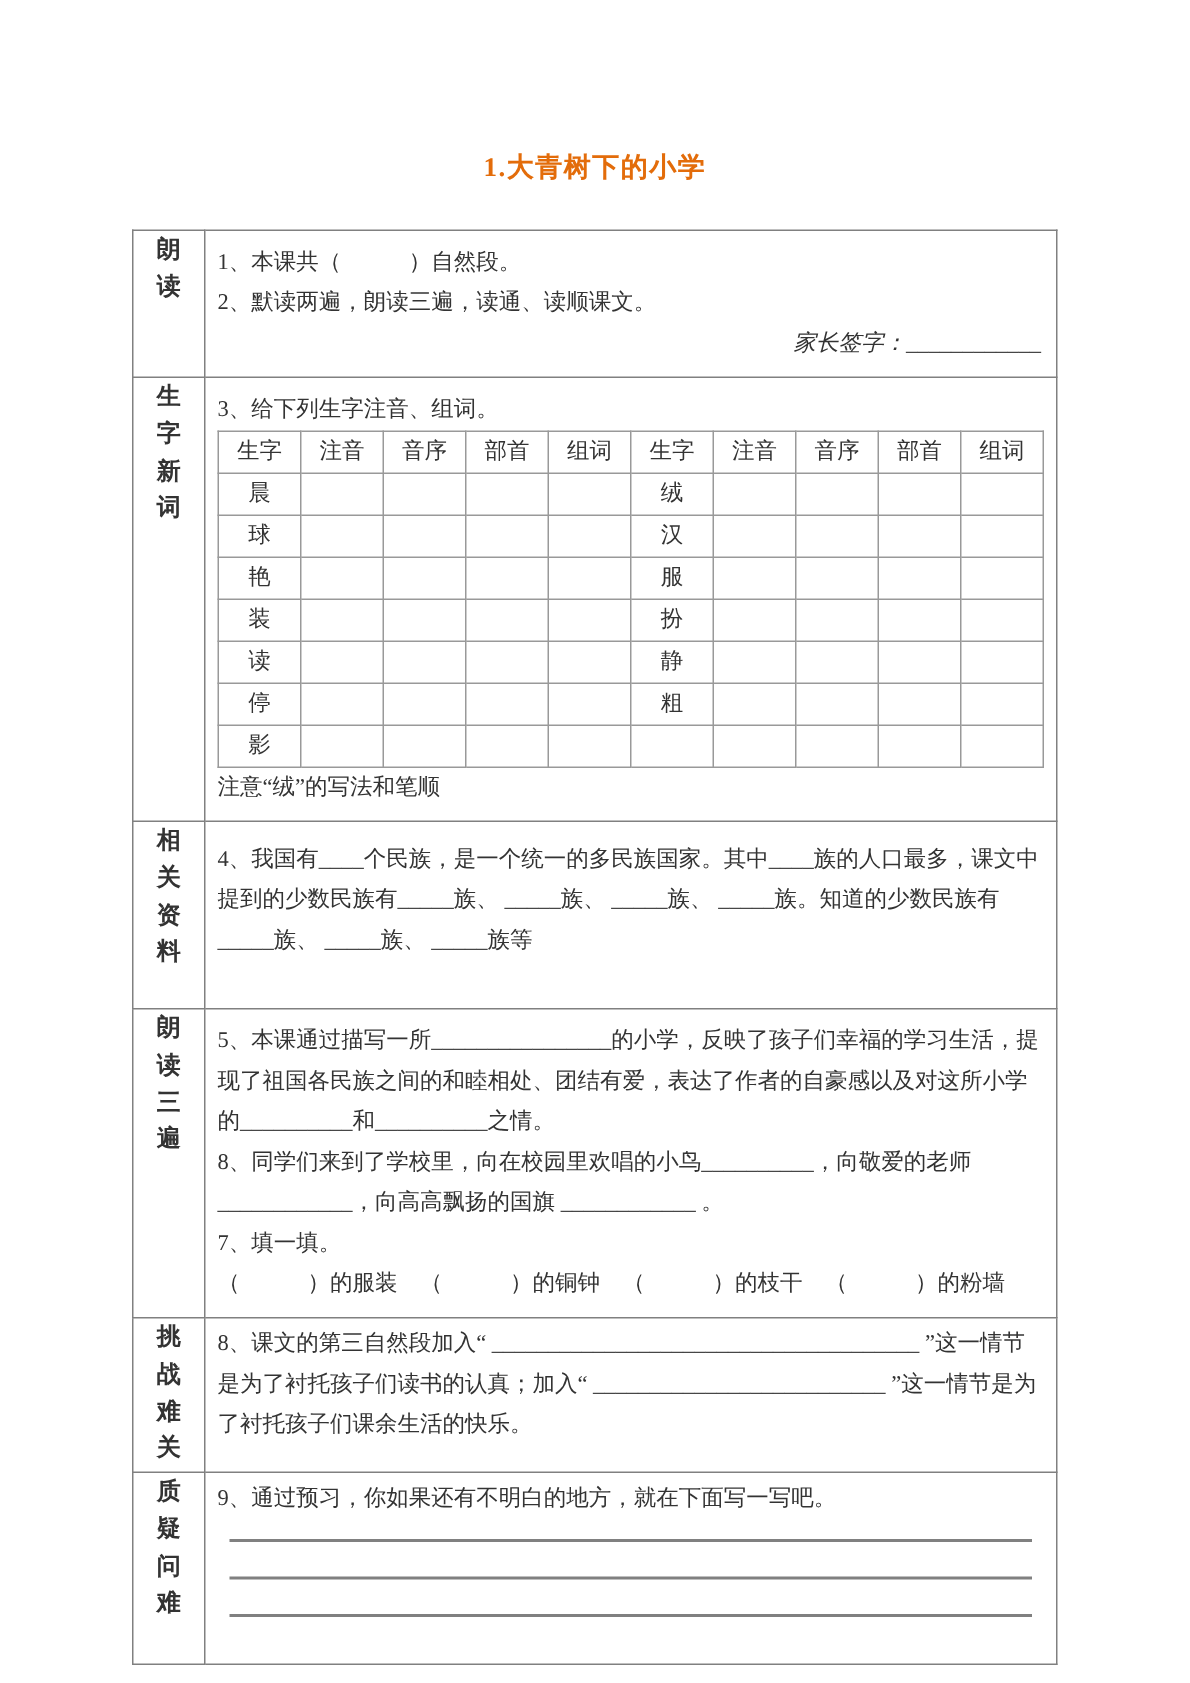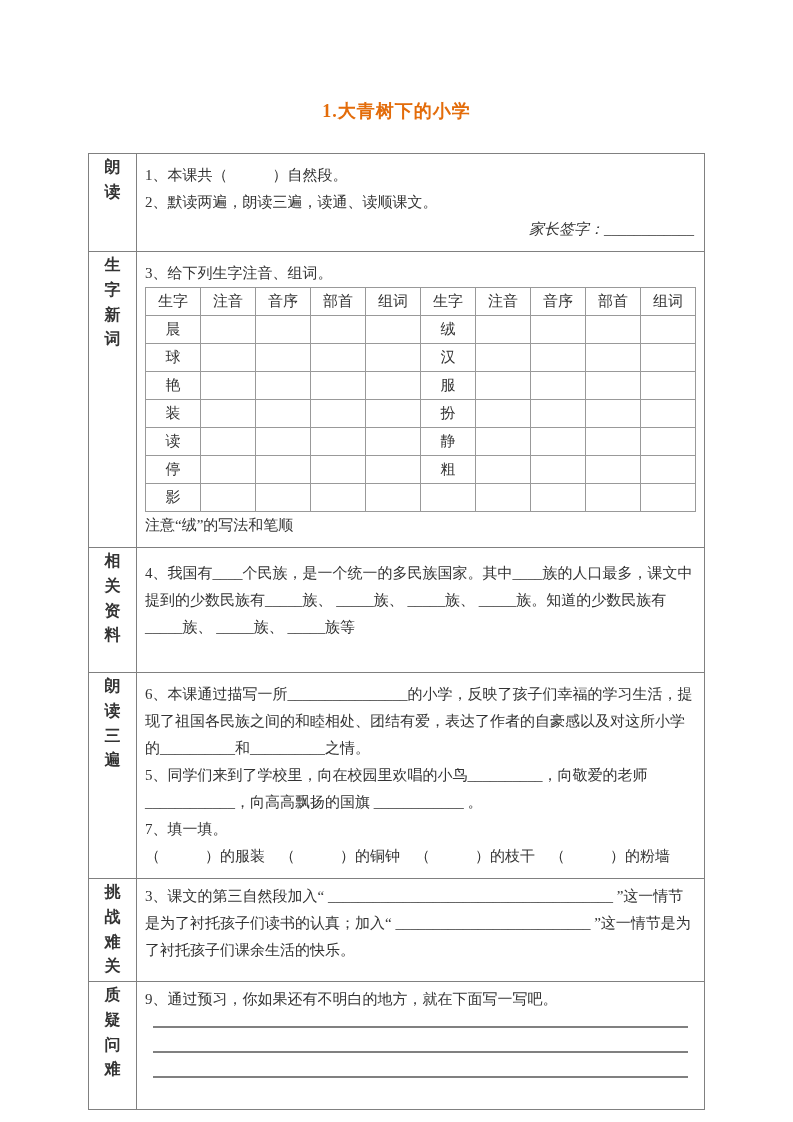"6、本课通过描写一所________________的小学，反映了孩子们幸福的学" p.t-line { text: 6 -> 5 }
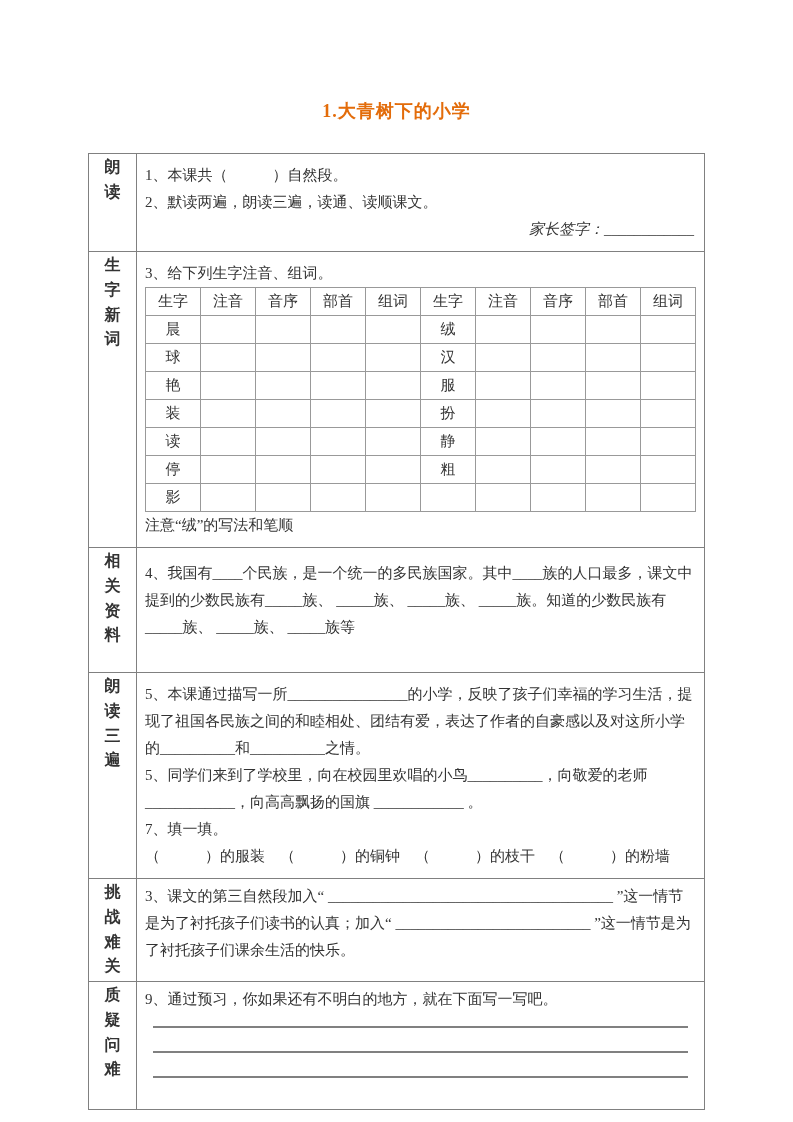"5、同学们来到了学校里，向在校园里欢唱的小鸟__________，向敬爱的老师_" p.t-line { text: 5 -> 8 }
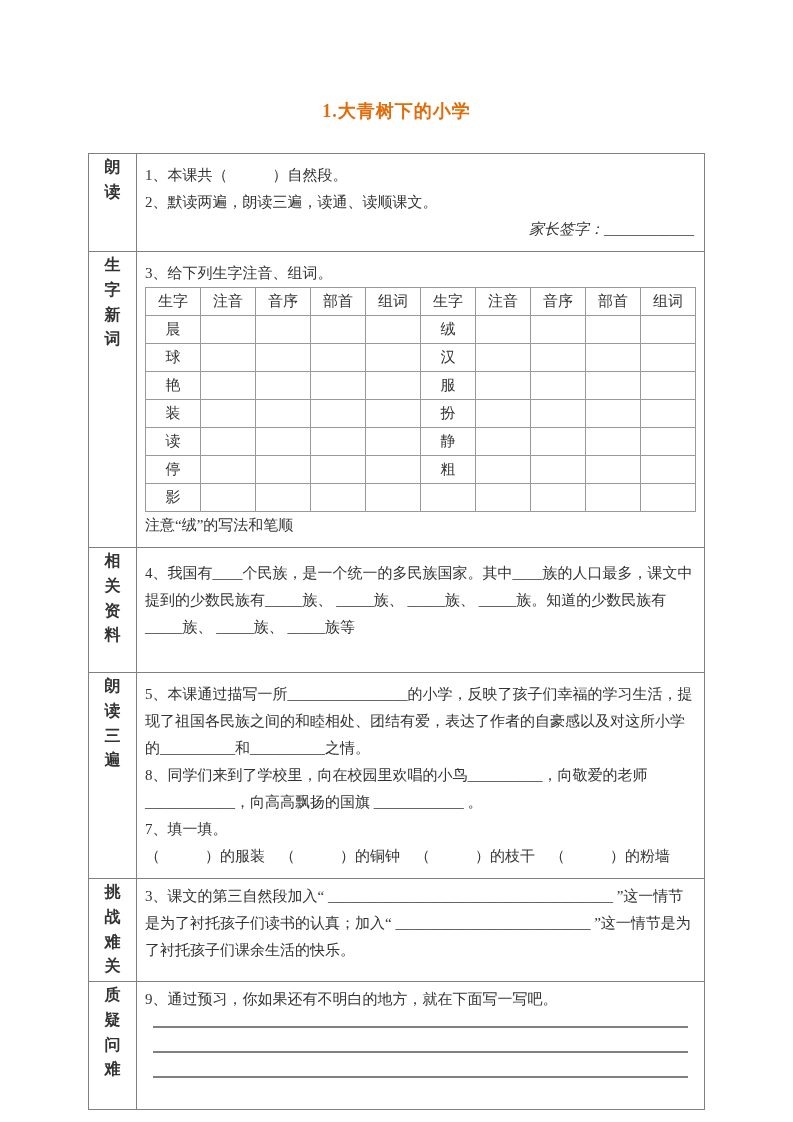"3、课文的第三自然段加入“" p.t-line { text: 3 -> 8 }
